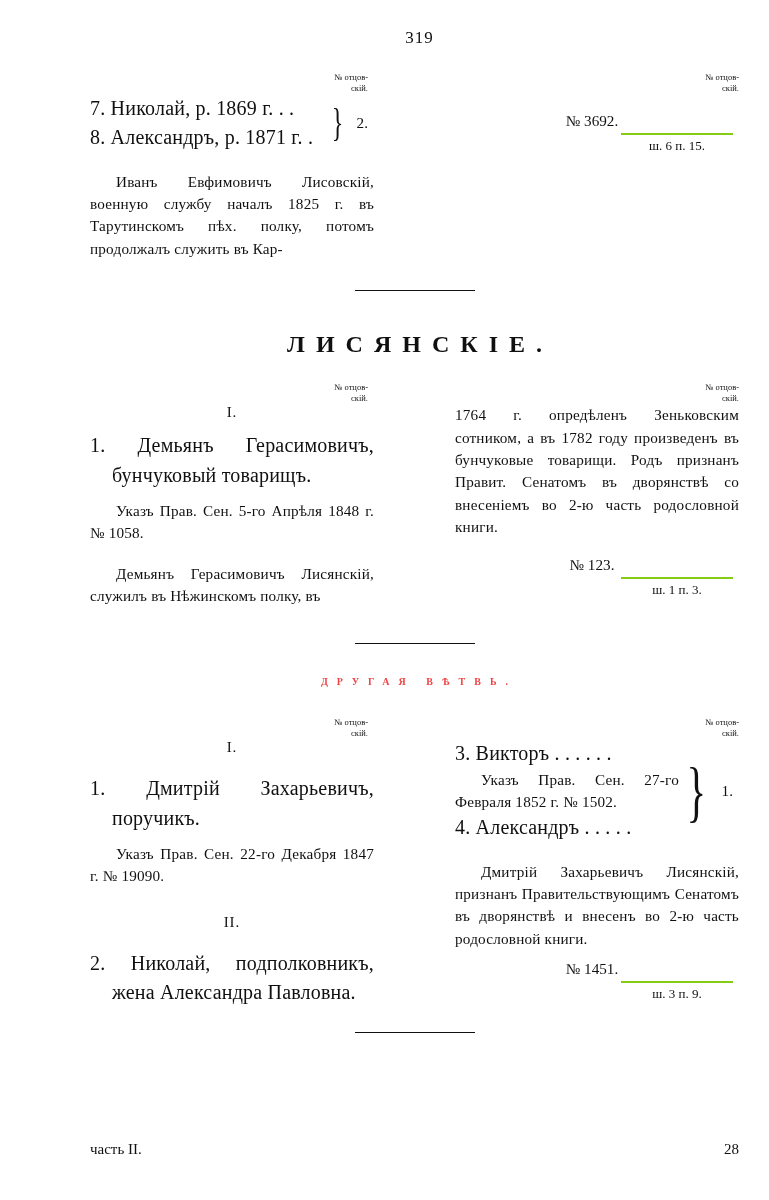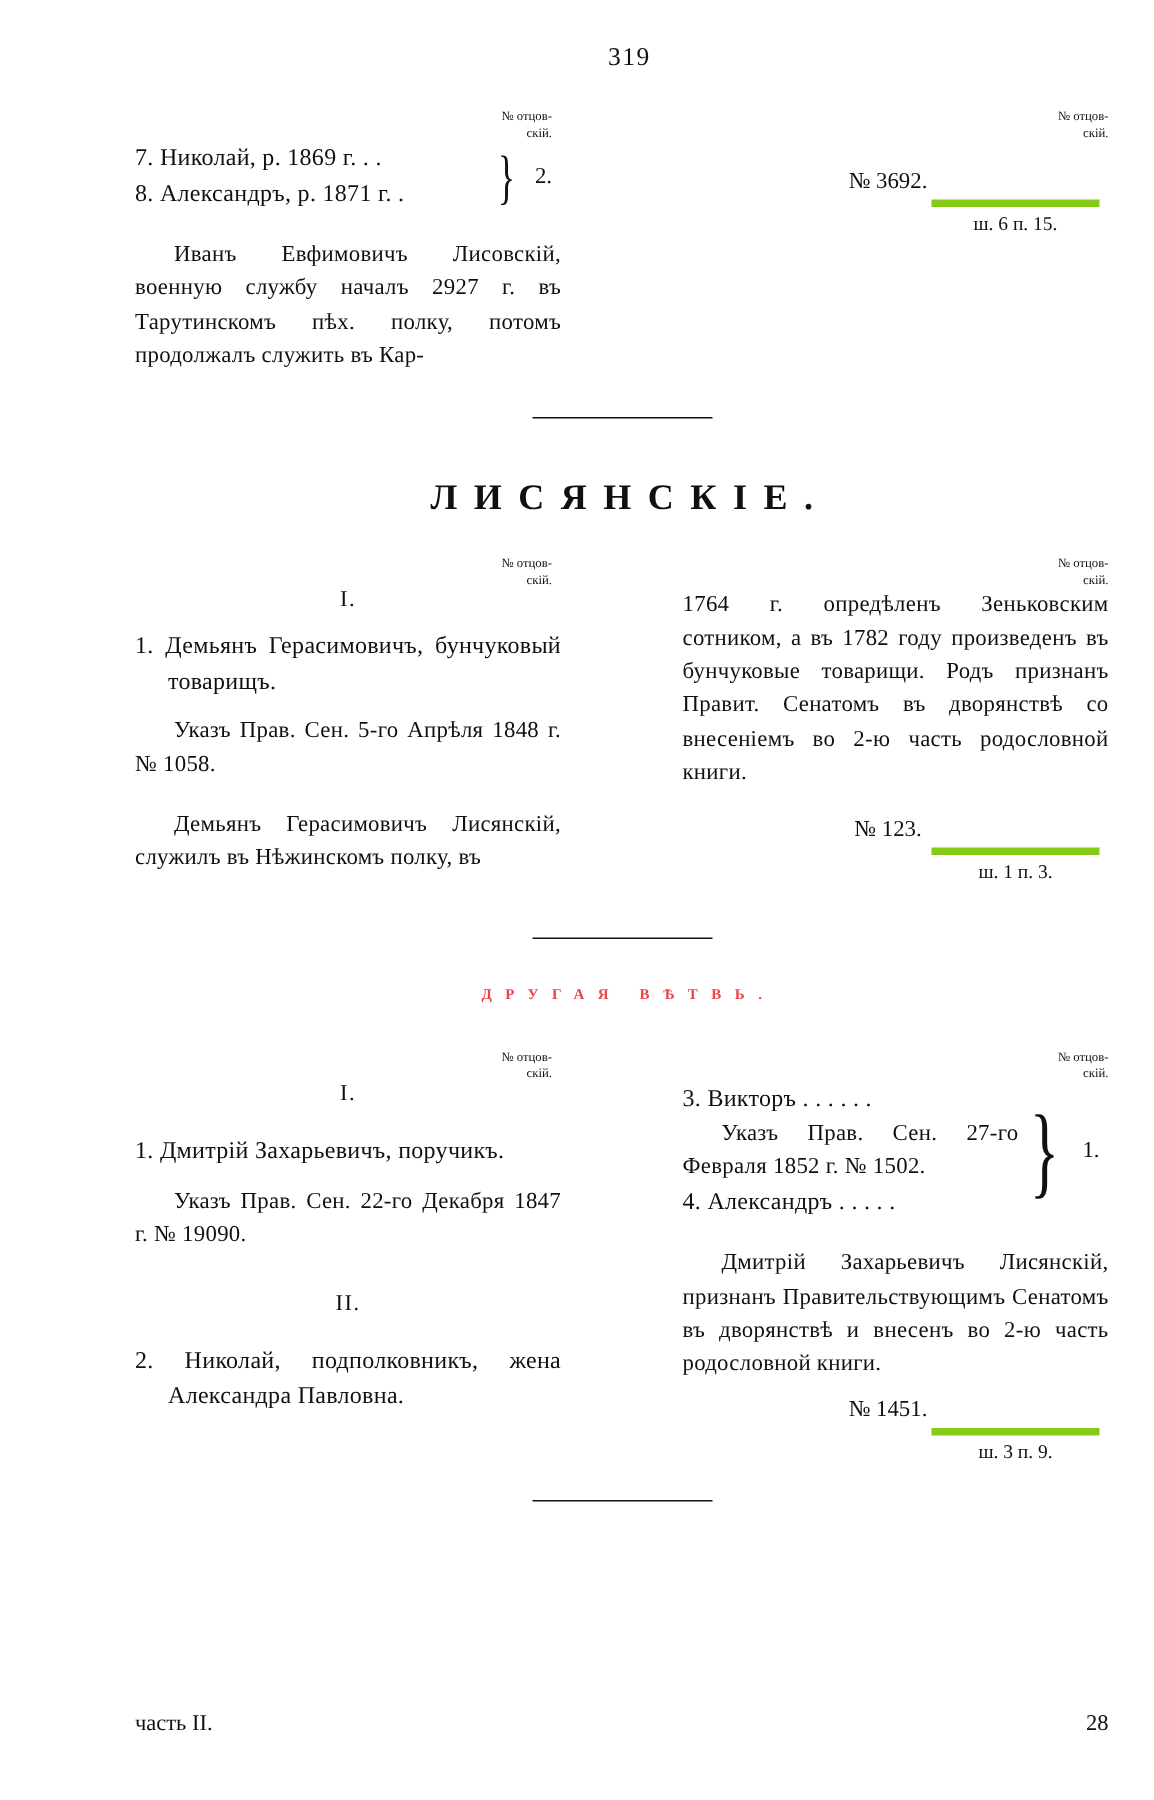"7. Николай, р. 1869 г." p.hang { font-size: 16px -> 20px }
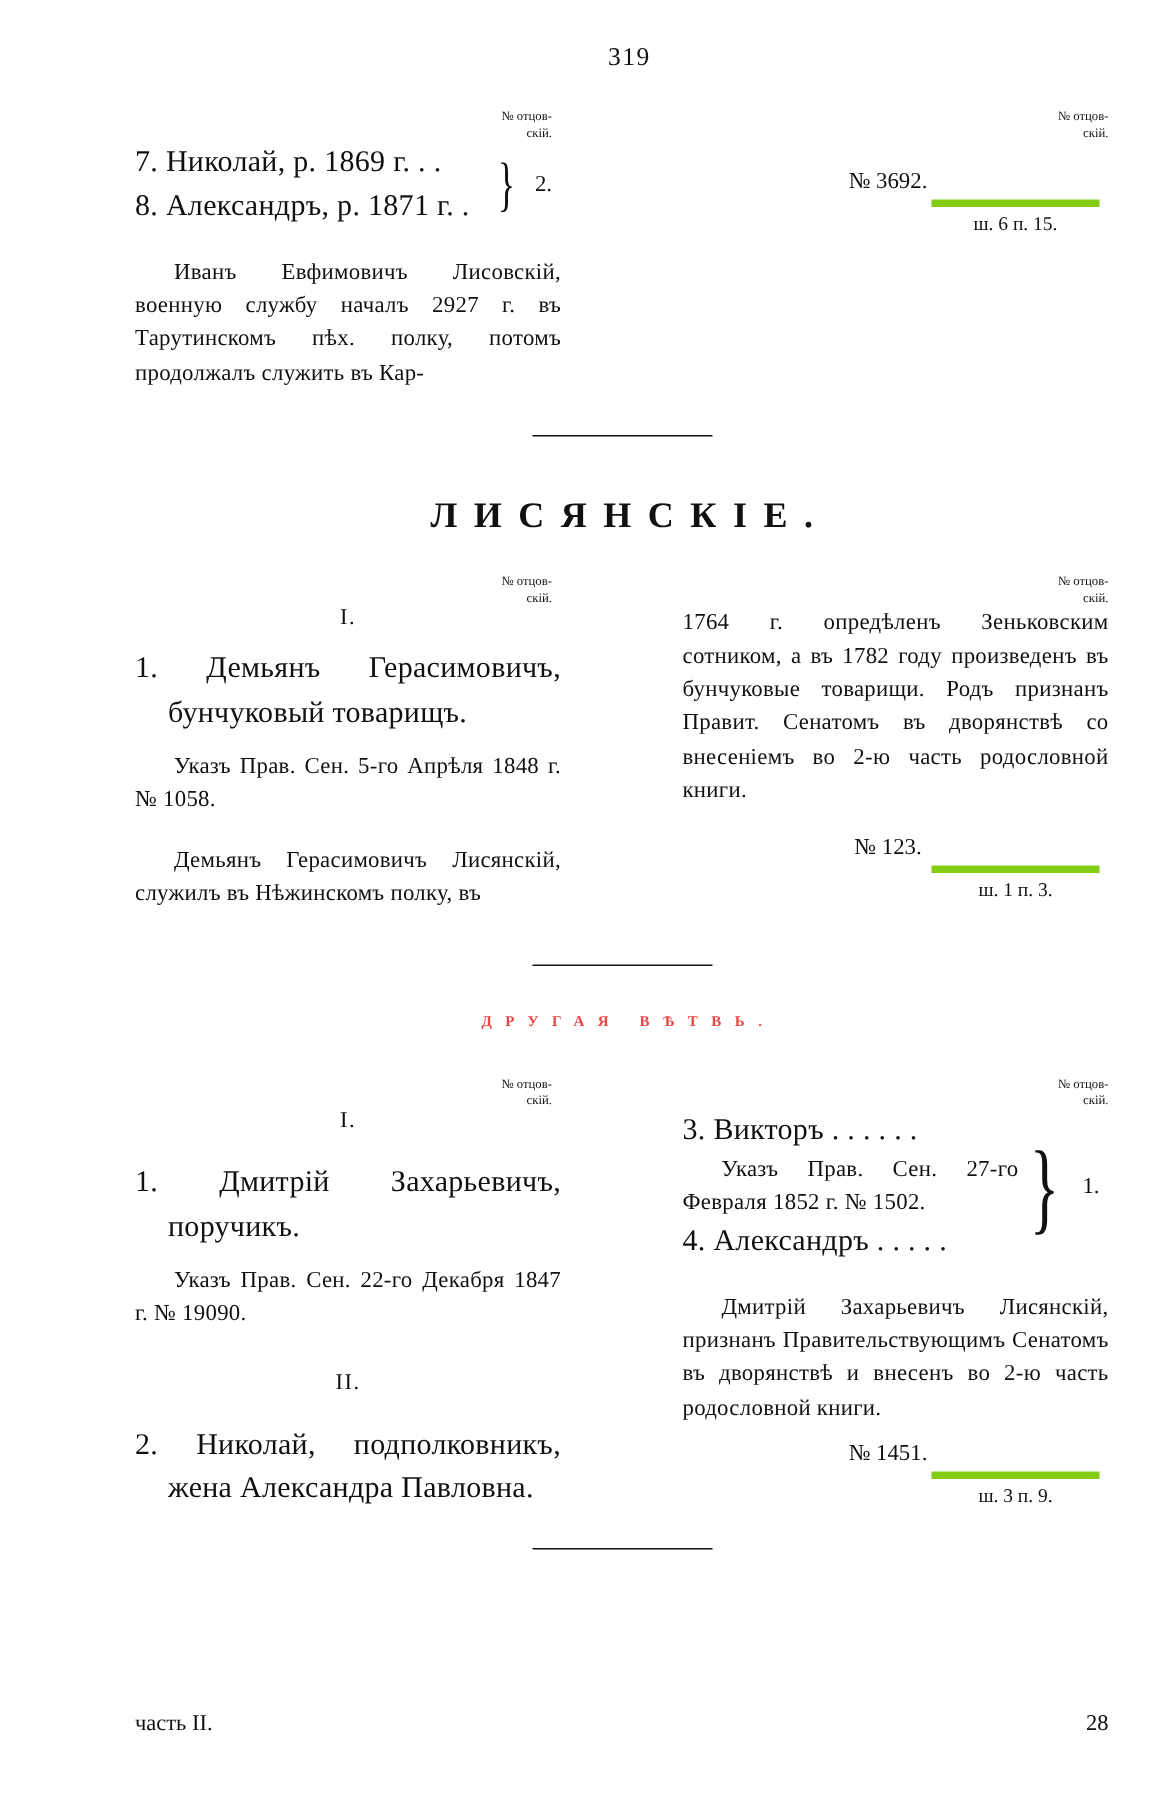"ш. 6 п. 15." .ref-box { border-top: 5px solid #84cc16 -> 2px solid #84cc16 }
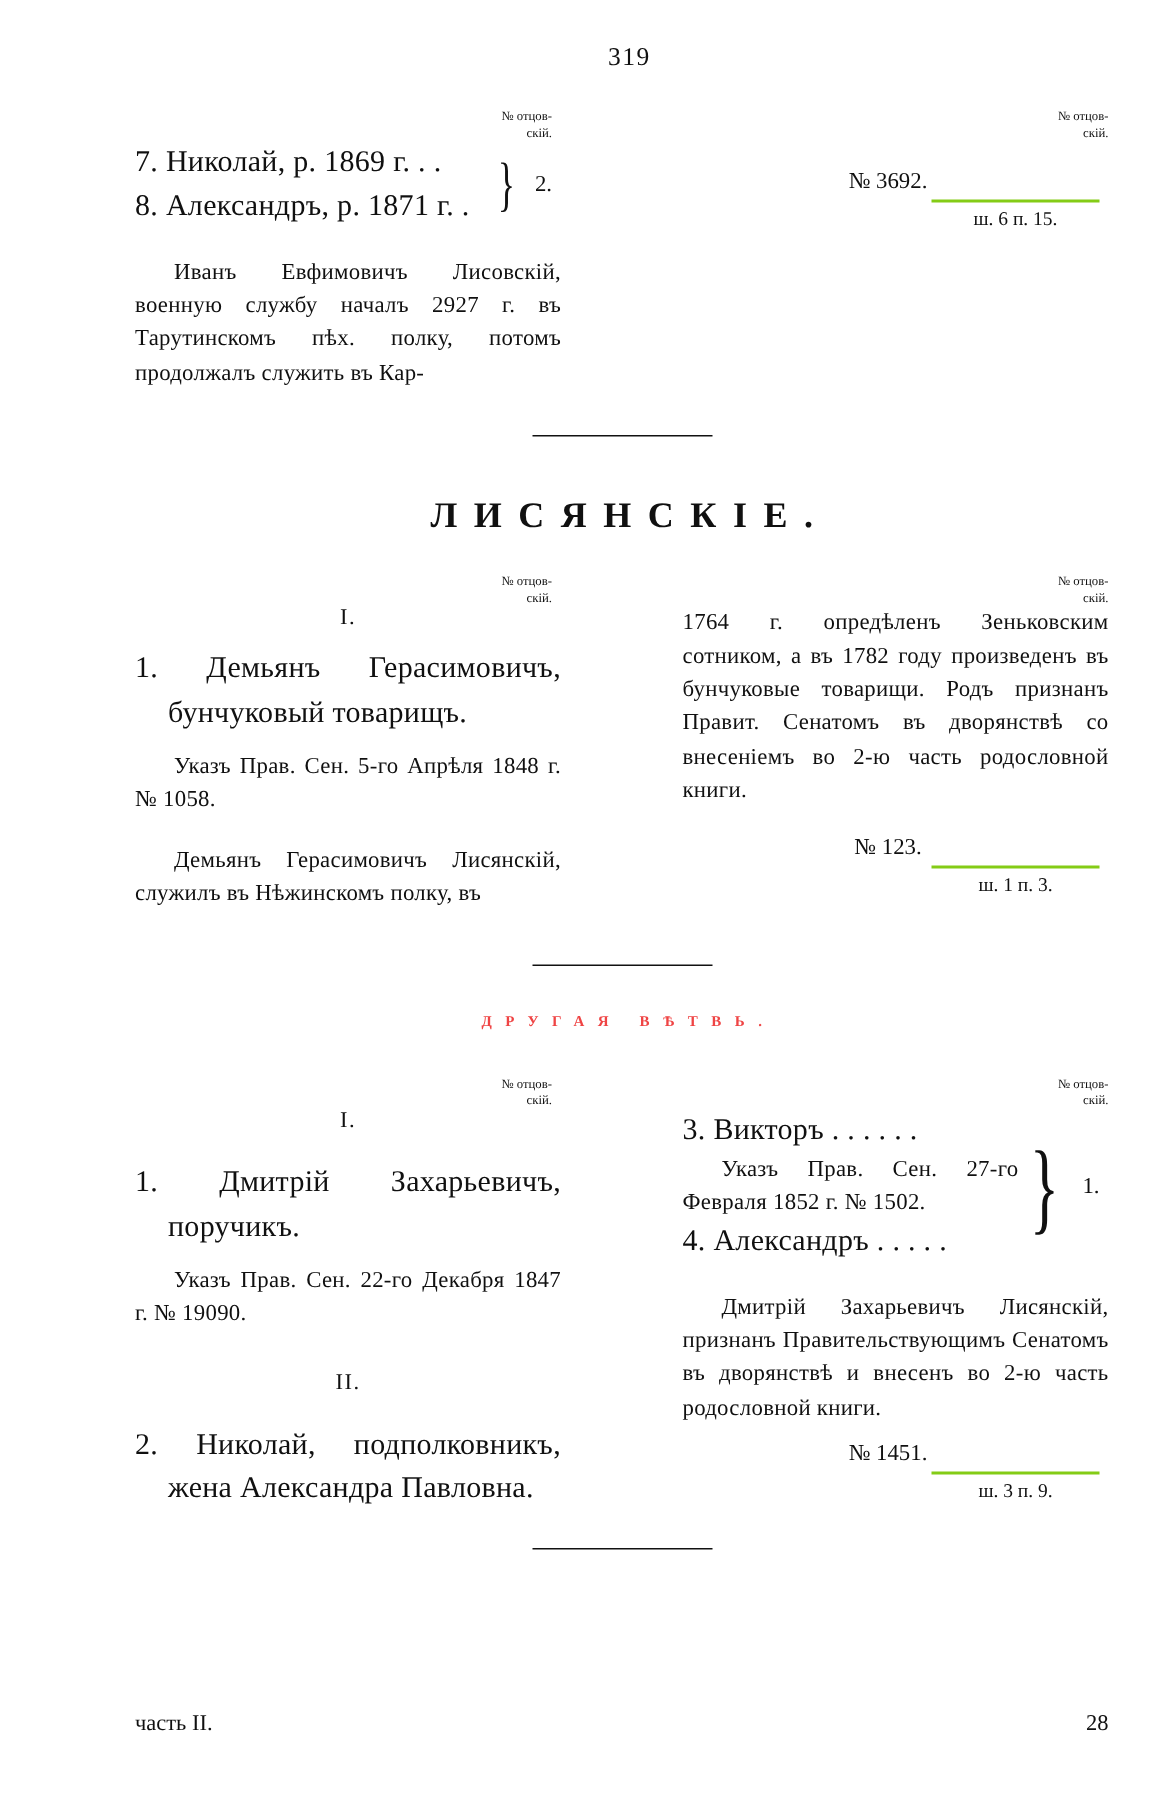"Иванъ Евфимовичъ Лисовскій, военную" p.txt { text: 2927 -> 1825 }
